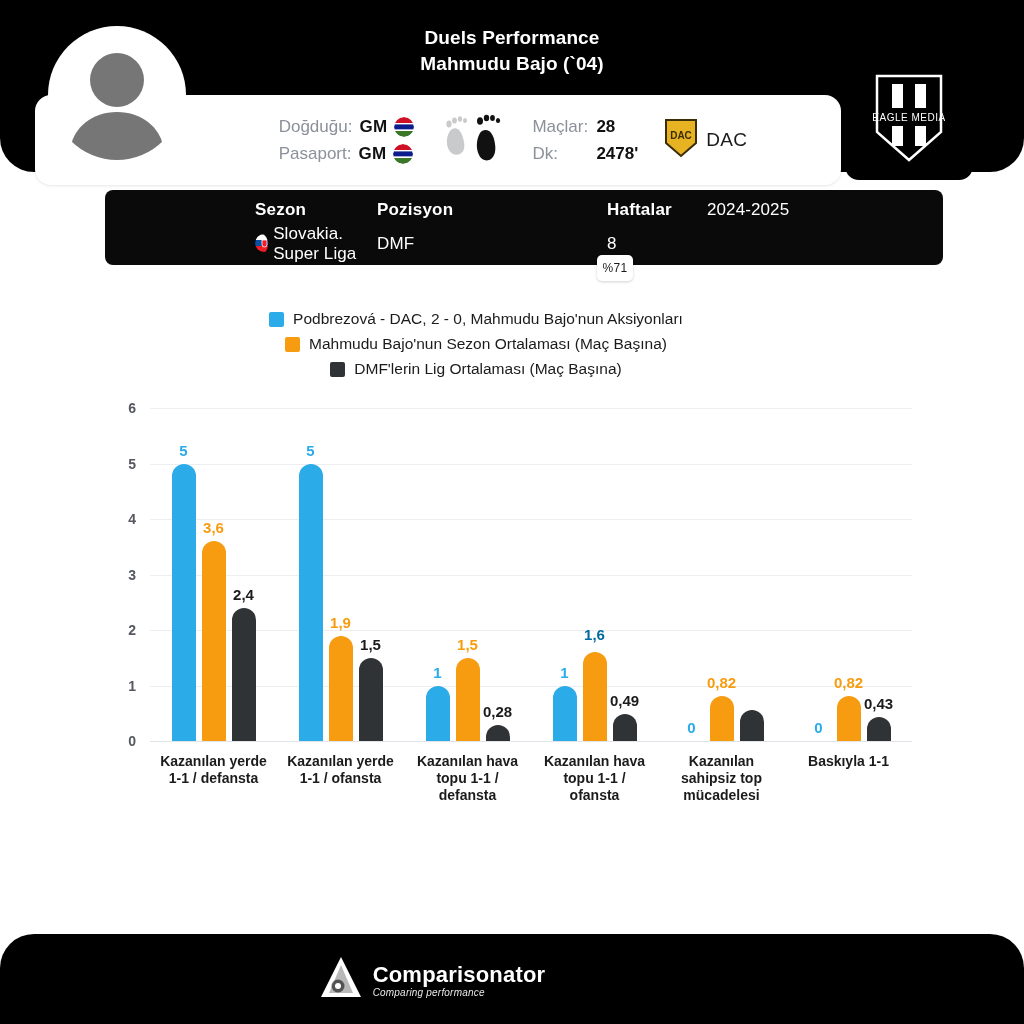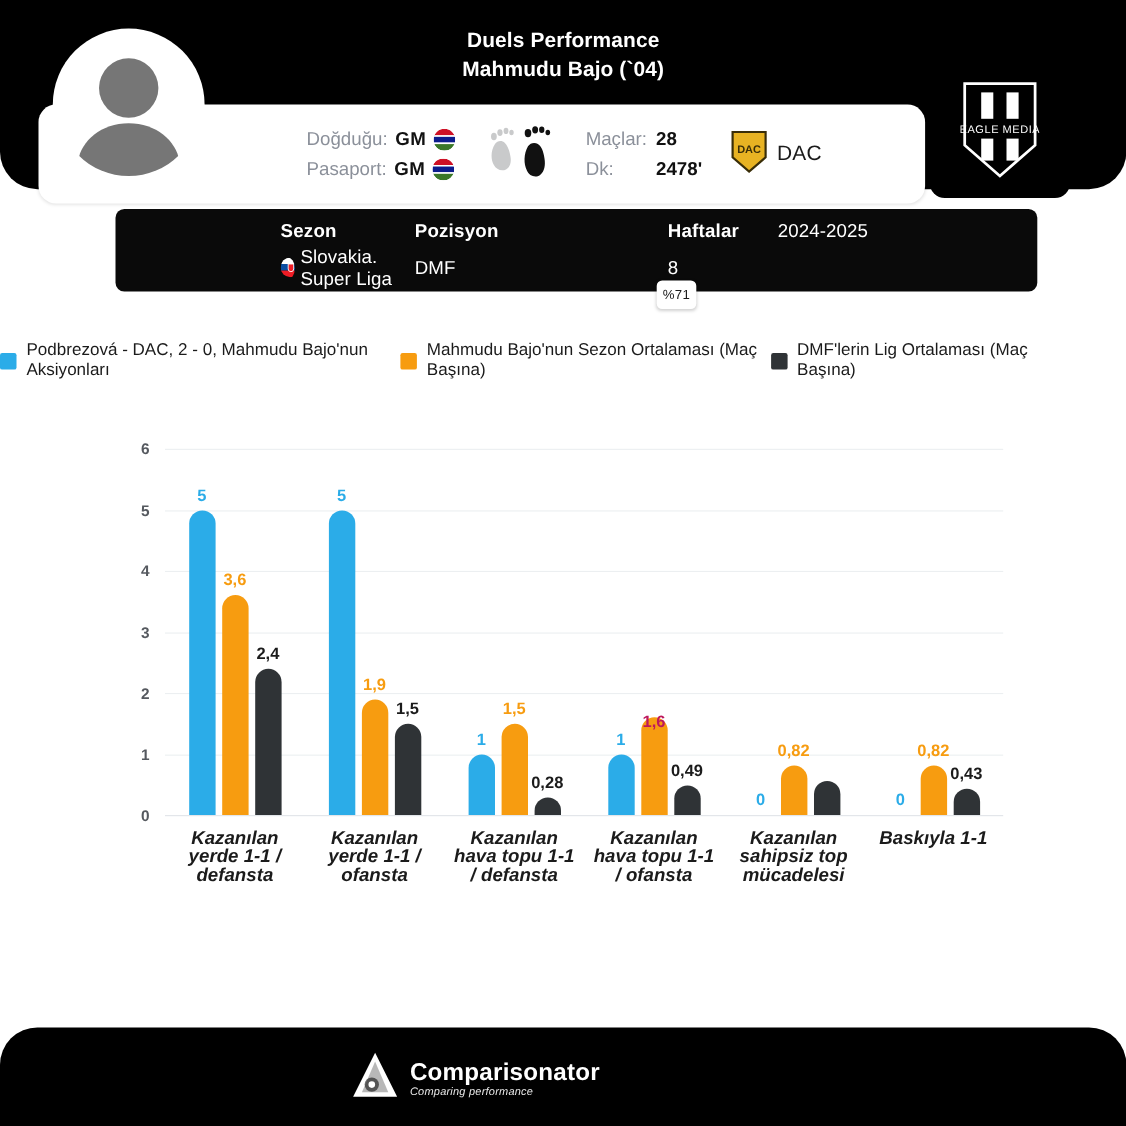"Podbrezová - DAC, 2 -" .legend { flex-direction: row -> column; text-align: none -> center }
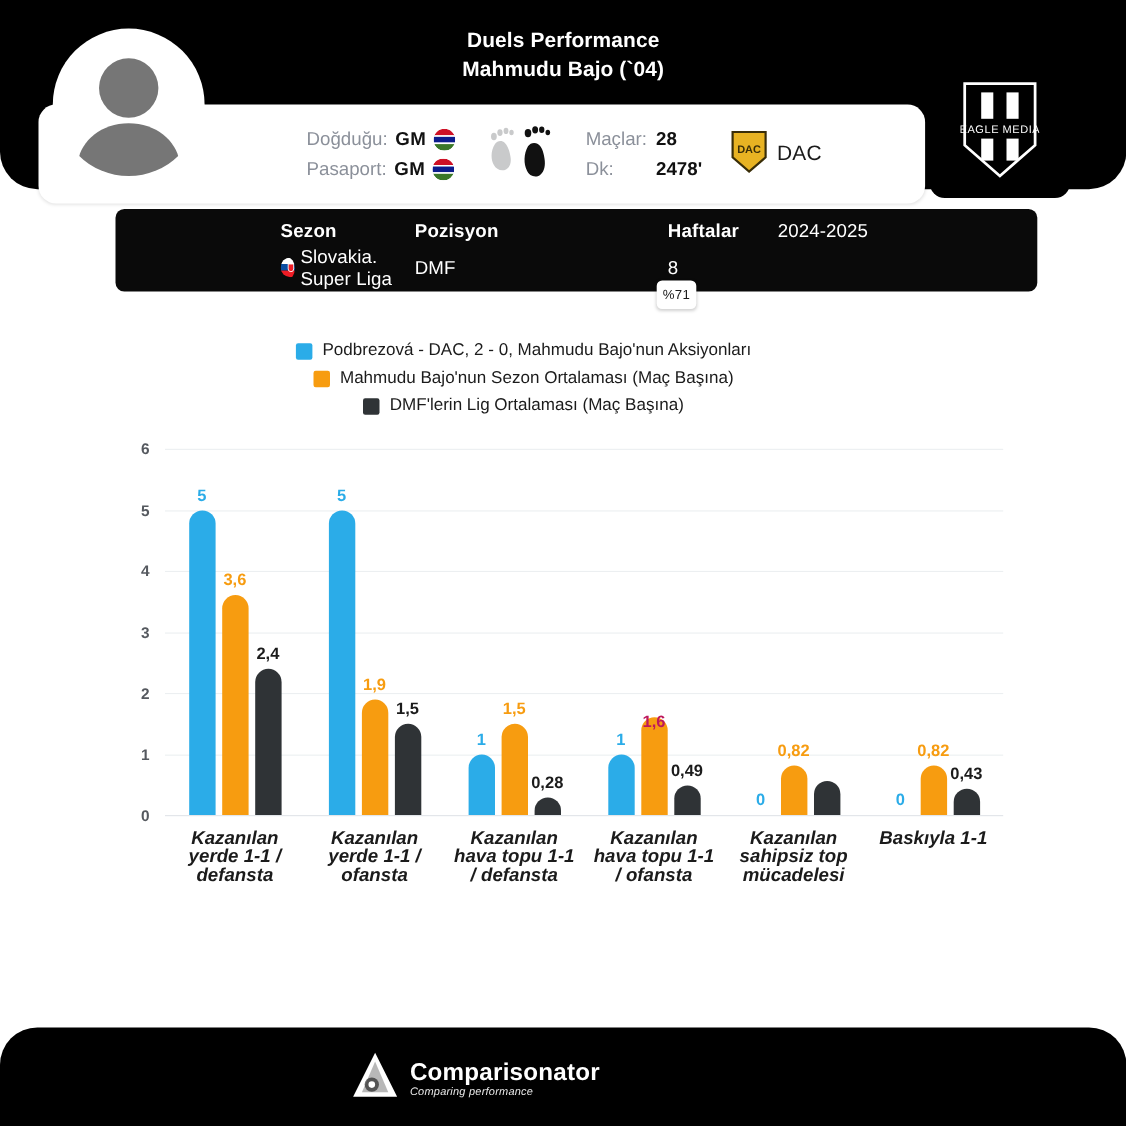"1,6" span.bar-label { bottom: 76px -> 98px; color: #be185d -> #0369a1 }
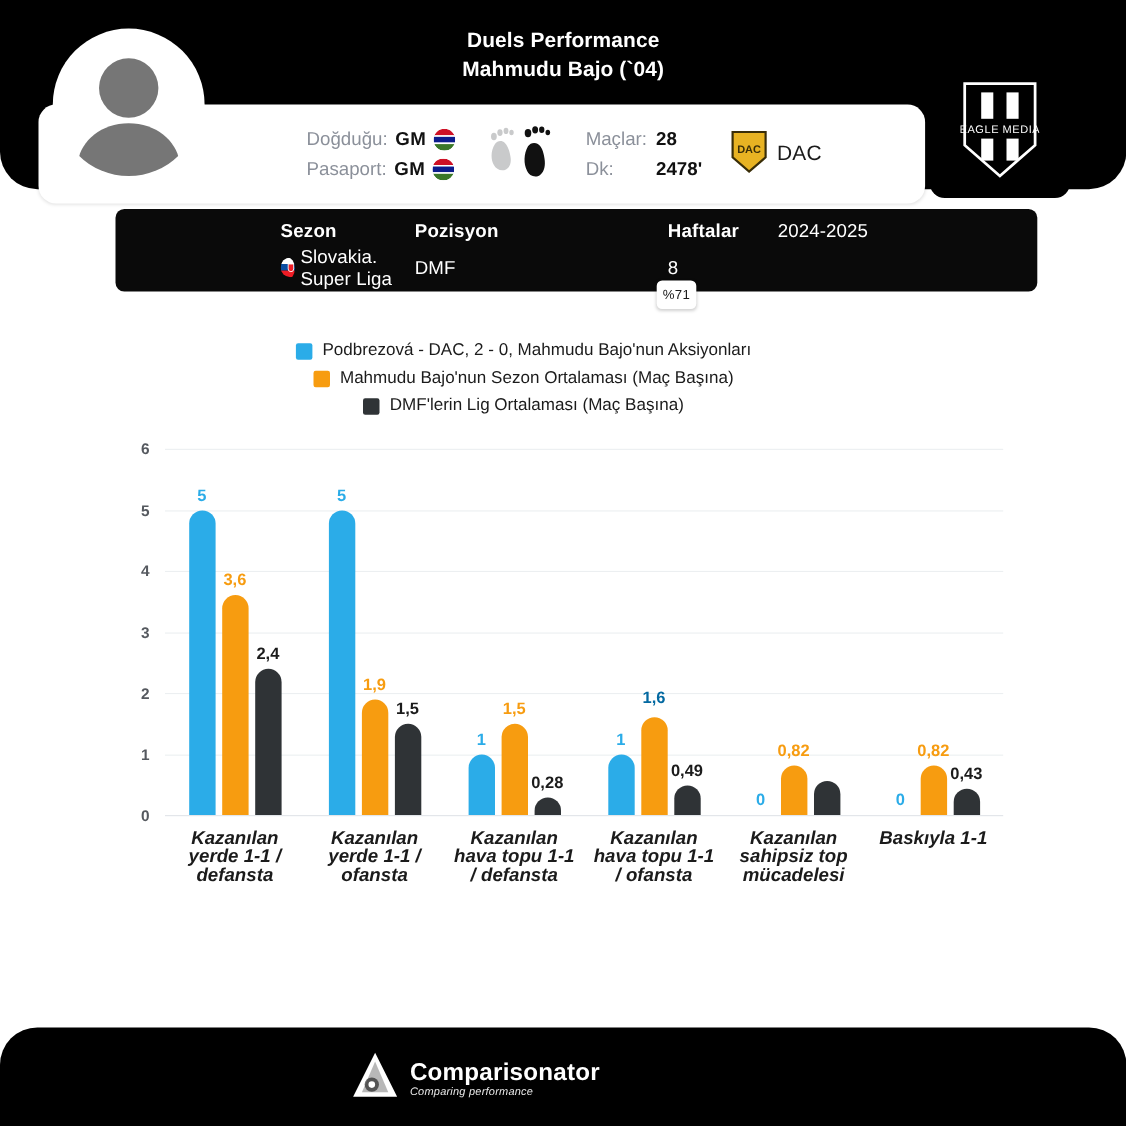"Kazanılan yerde 1-1 / defansta" .xlabel { font-size: 17px -> 14px; font-style: italic -> none }
